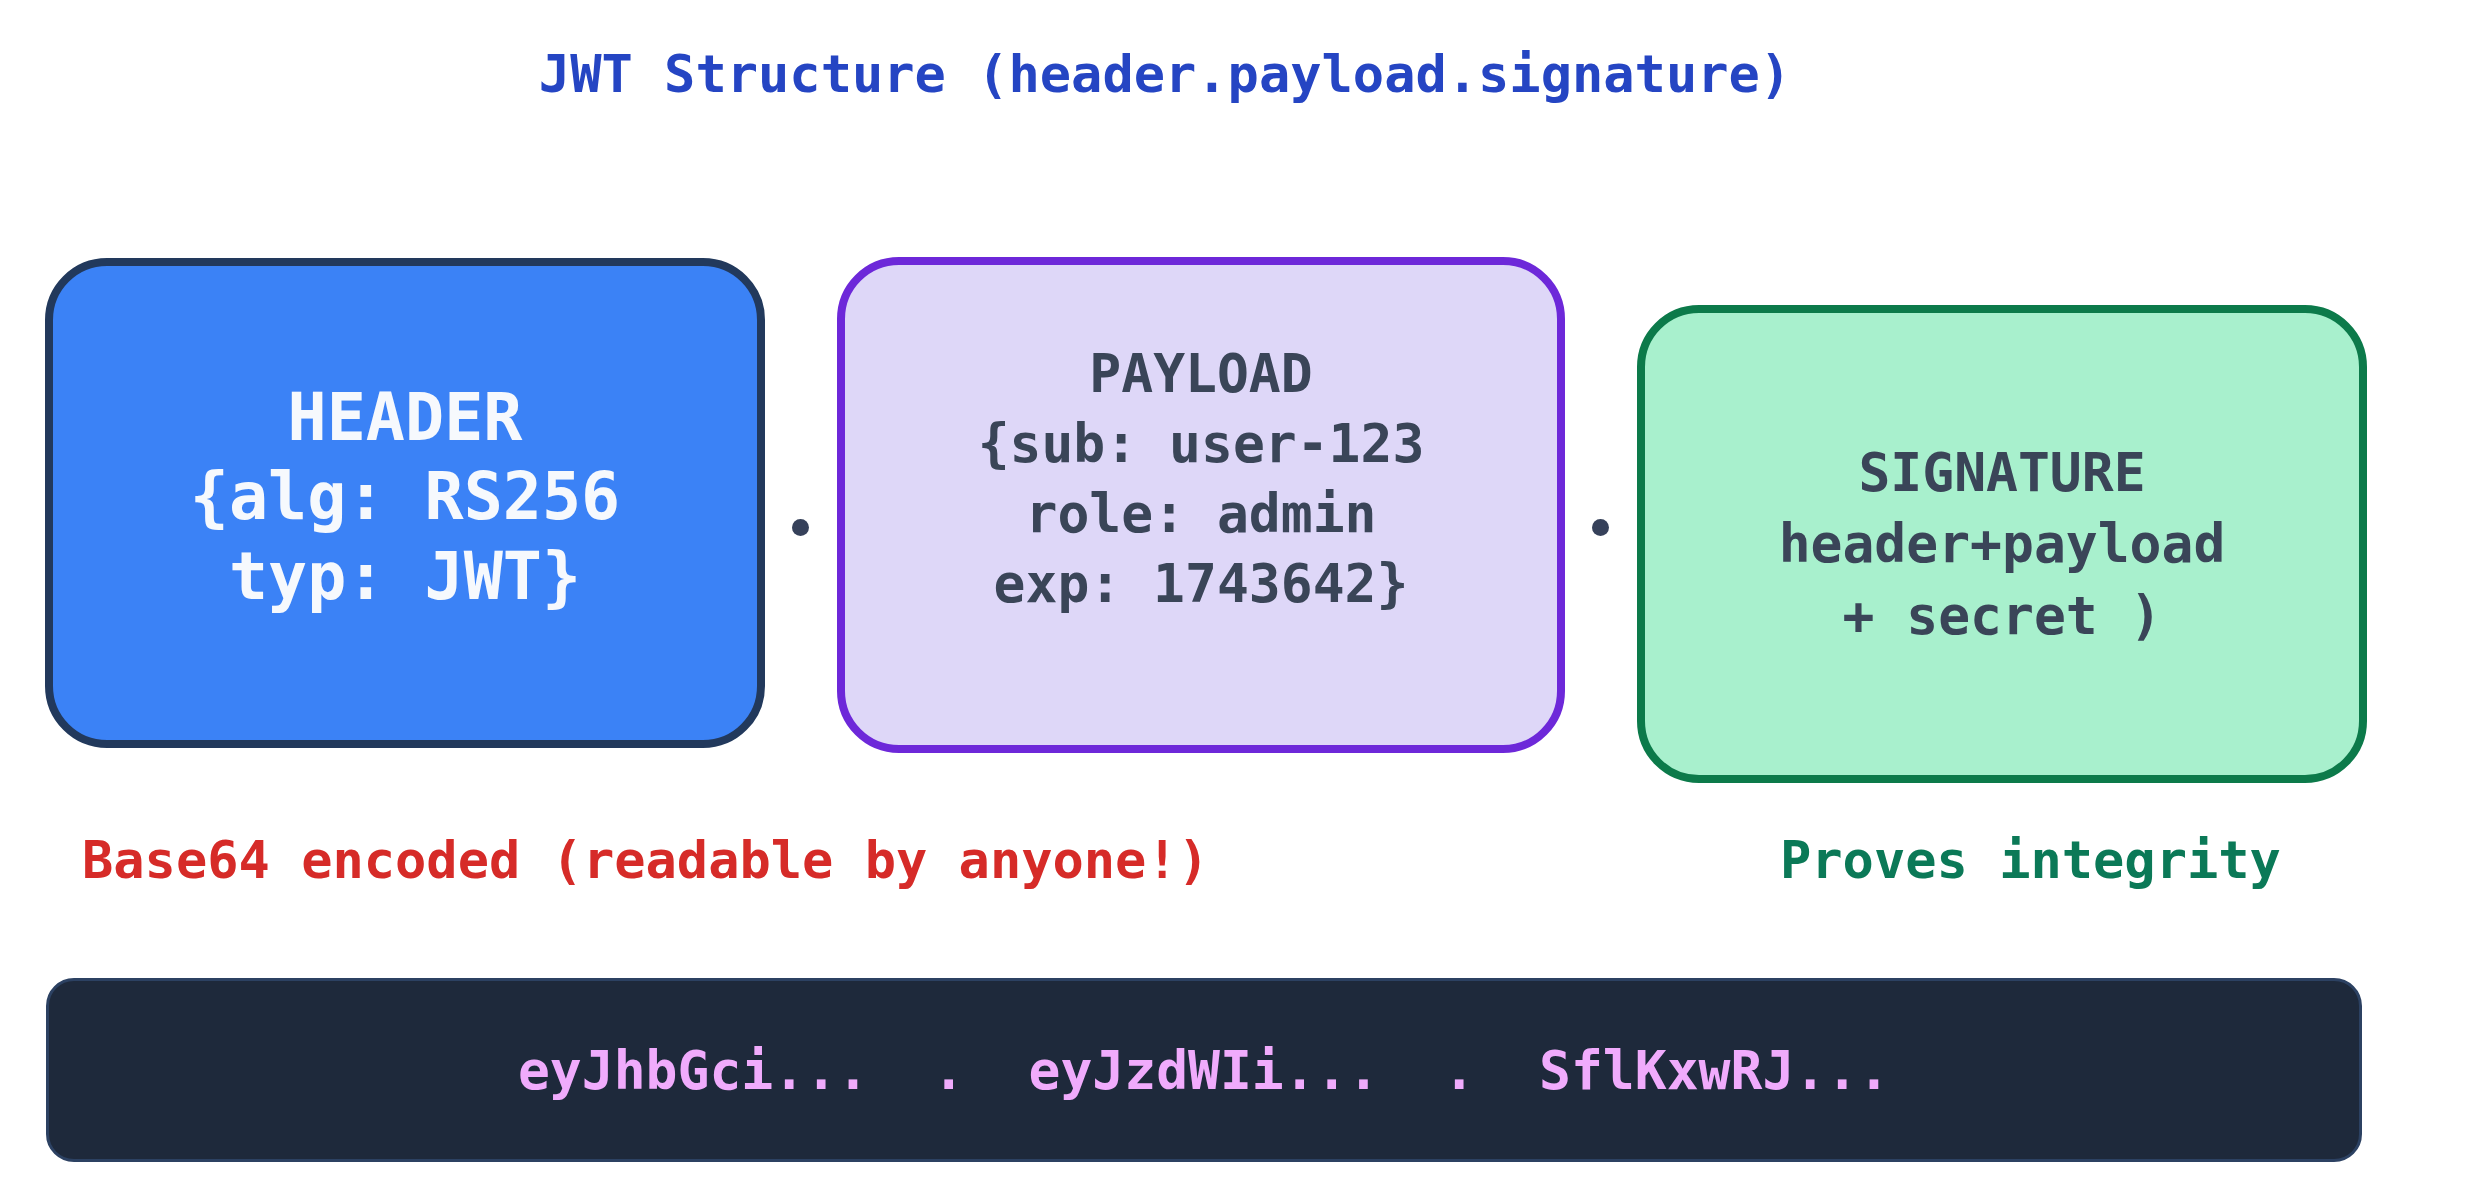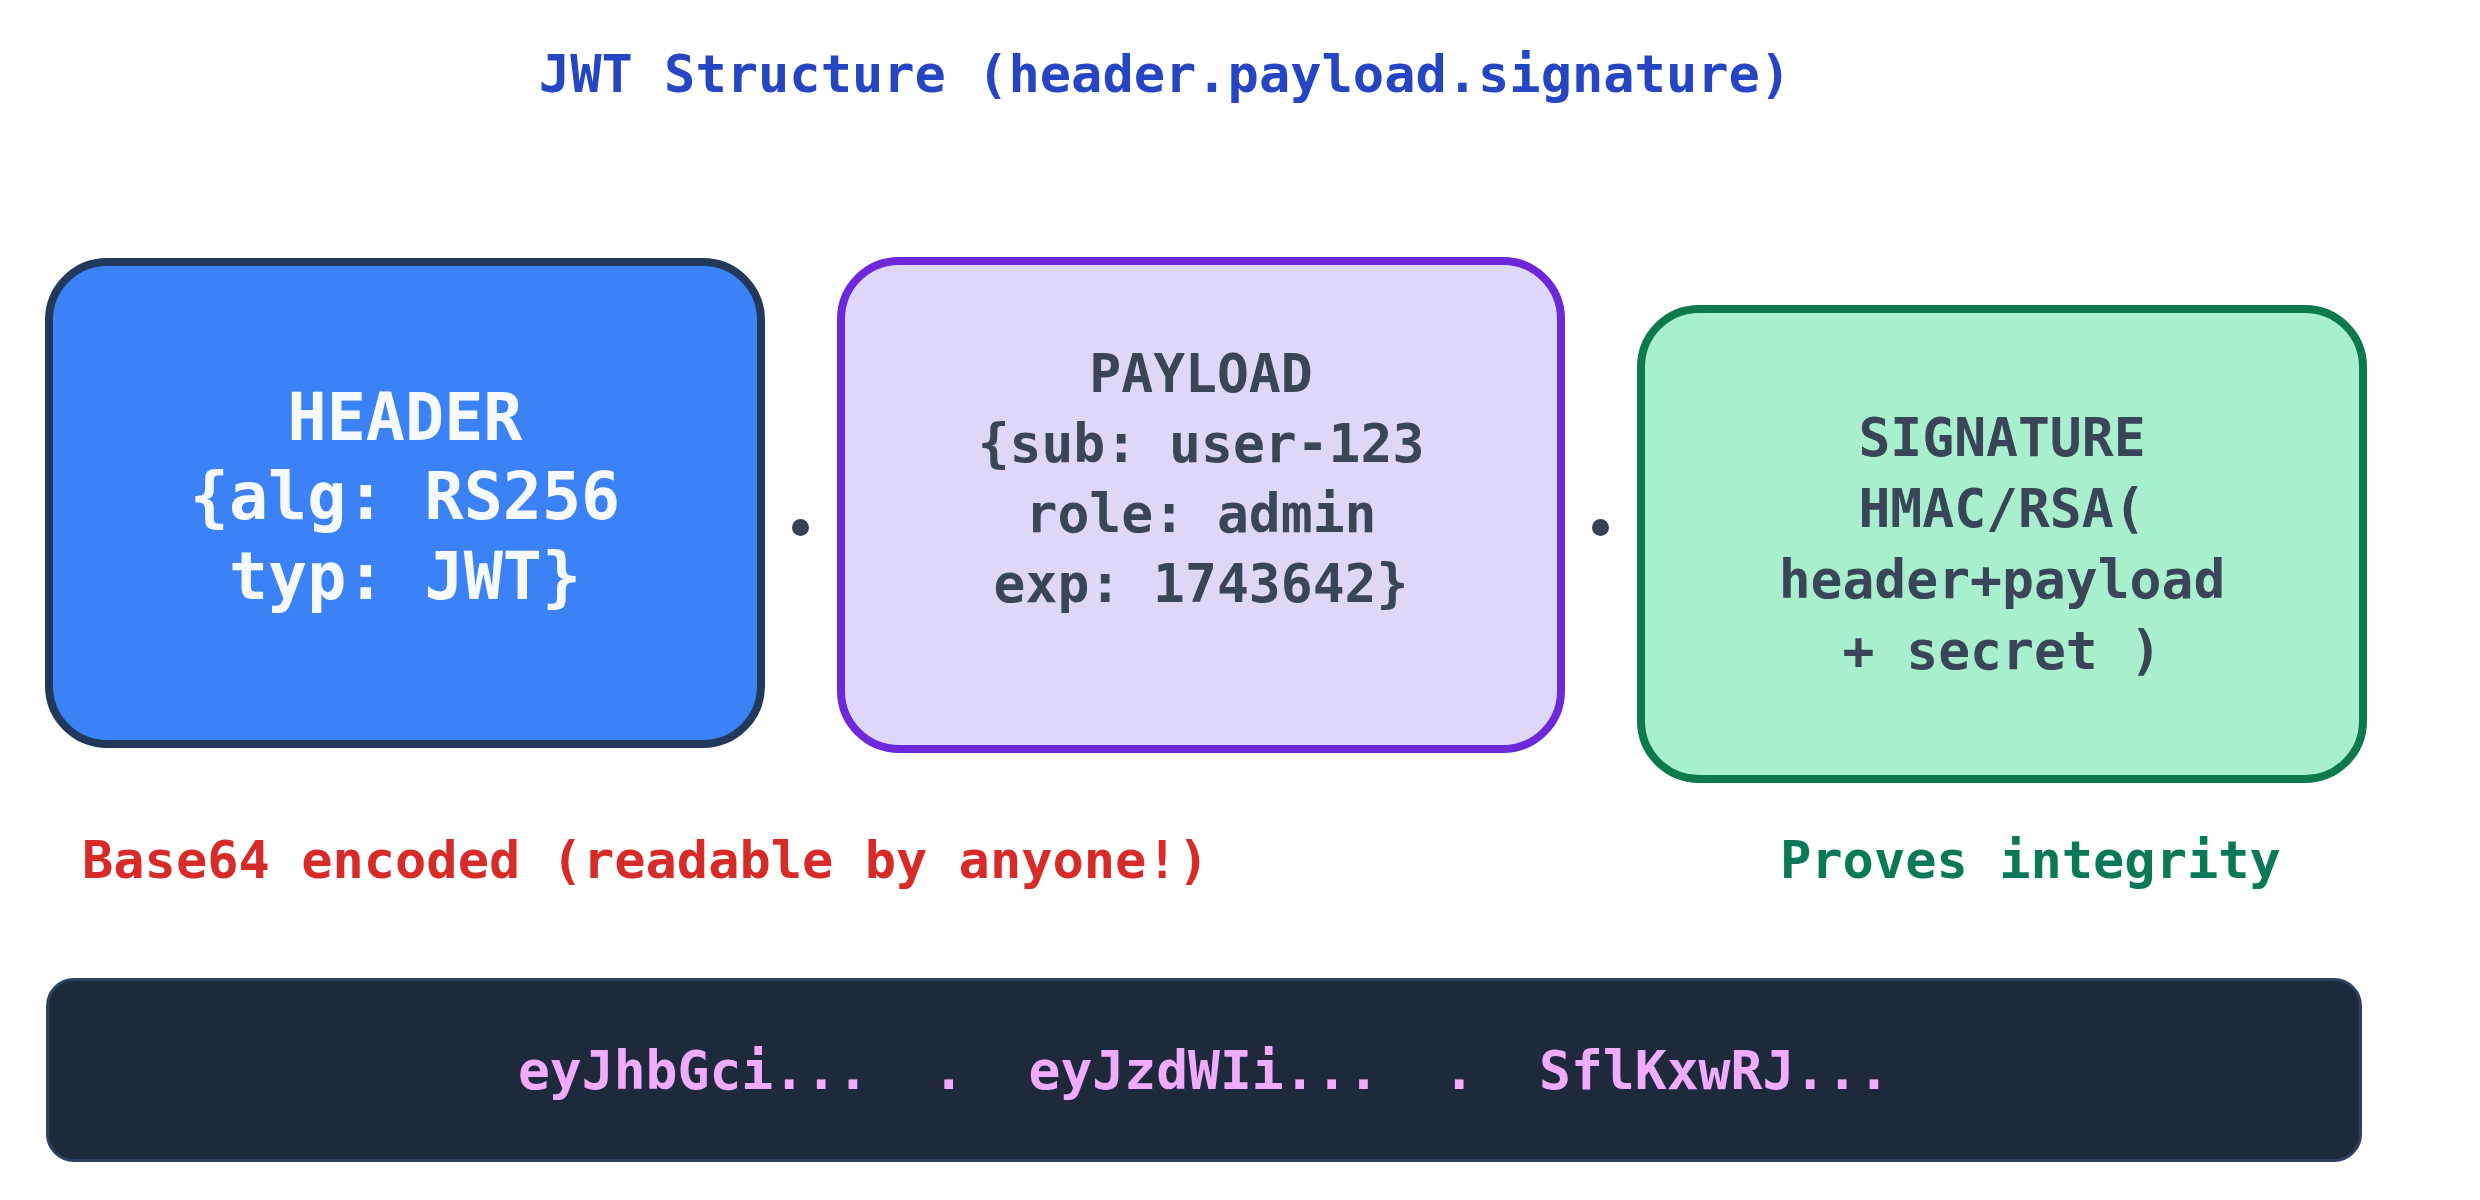"HMAC/RSA(" div.box-line { html: <div>HMAC/RSA(</div> -> none }
